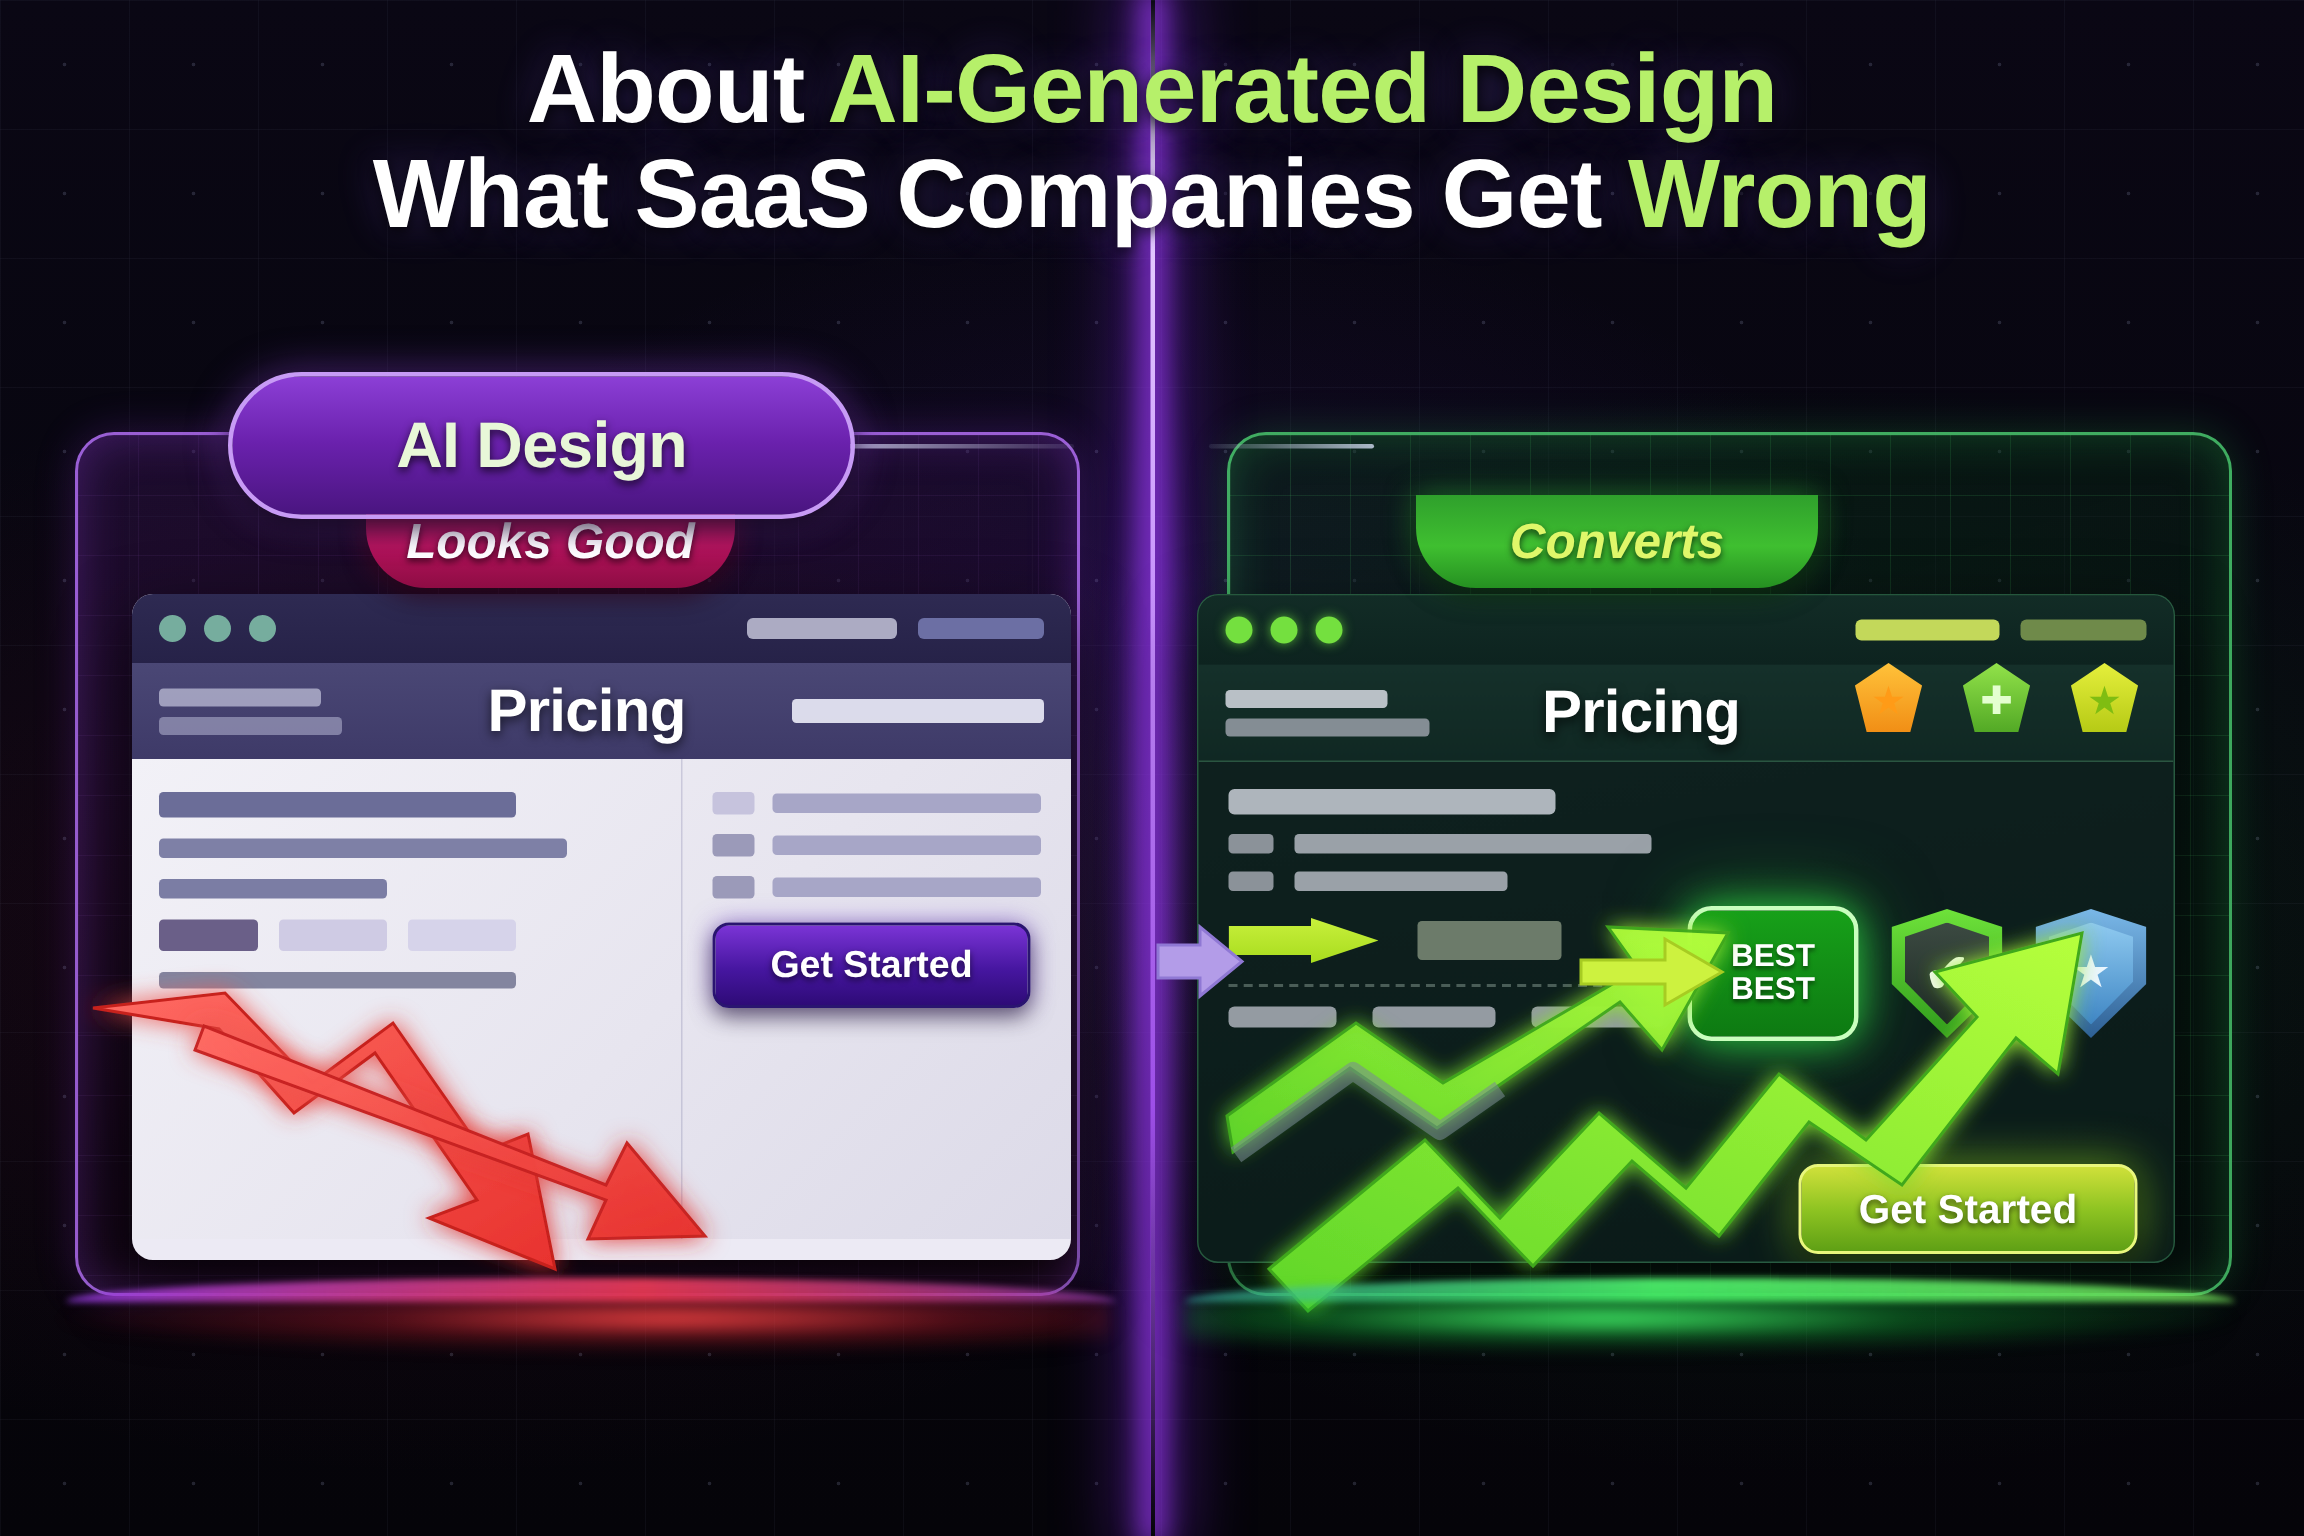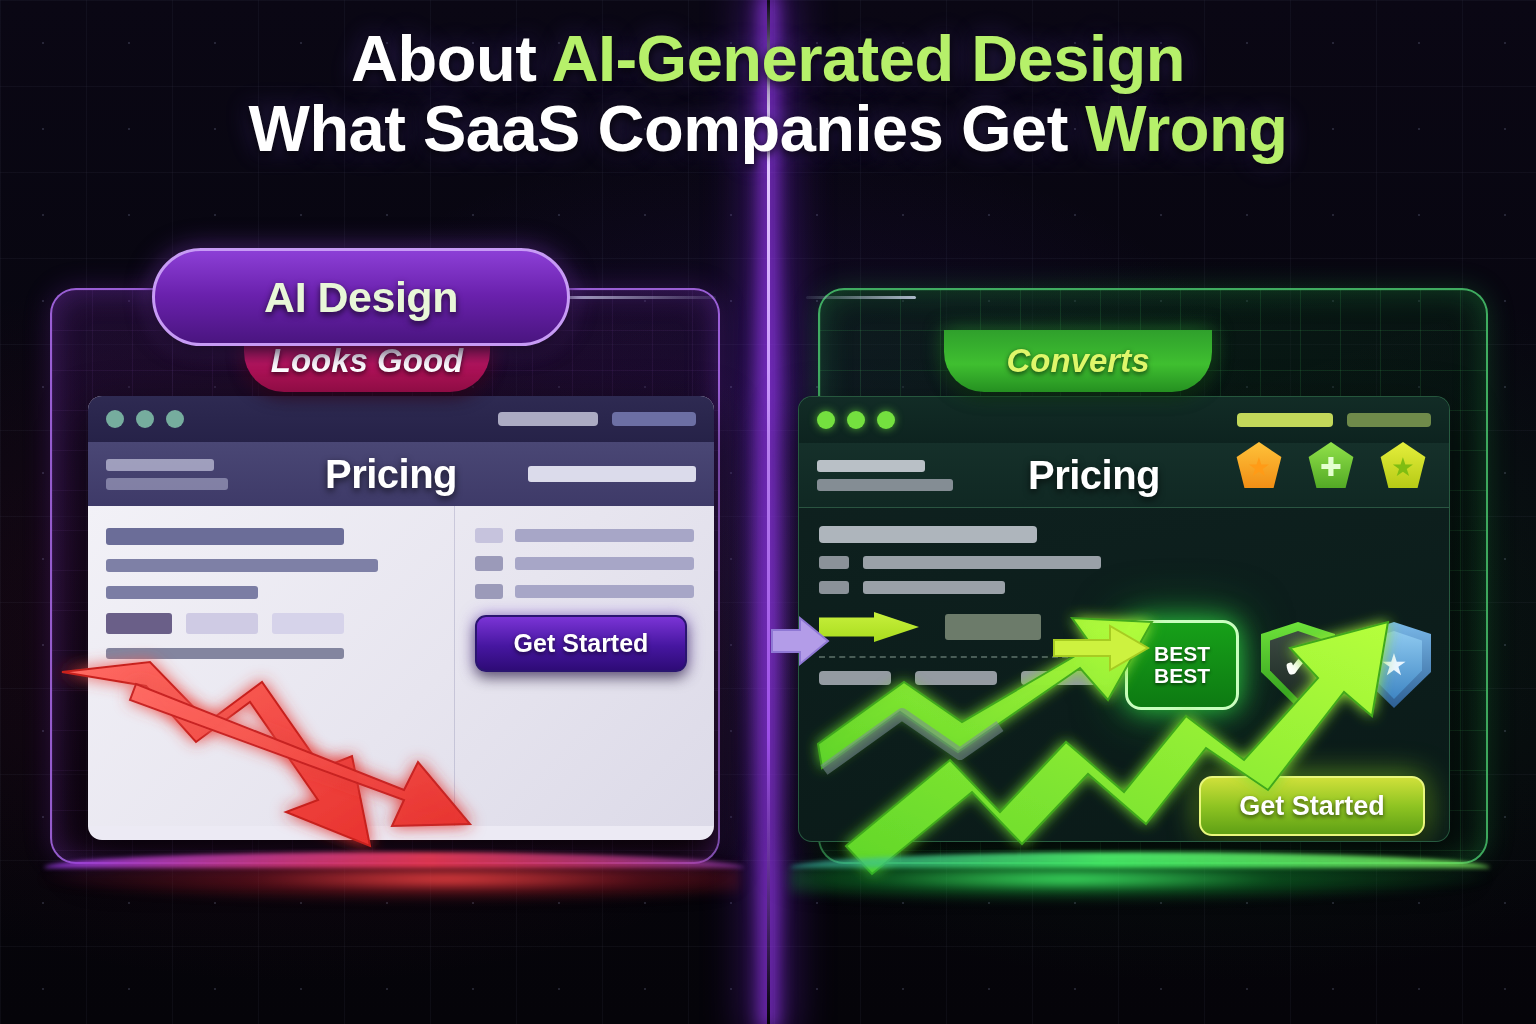"BEST" .badges-row { top: 112px -> 96px }
